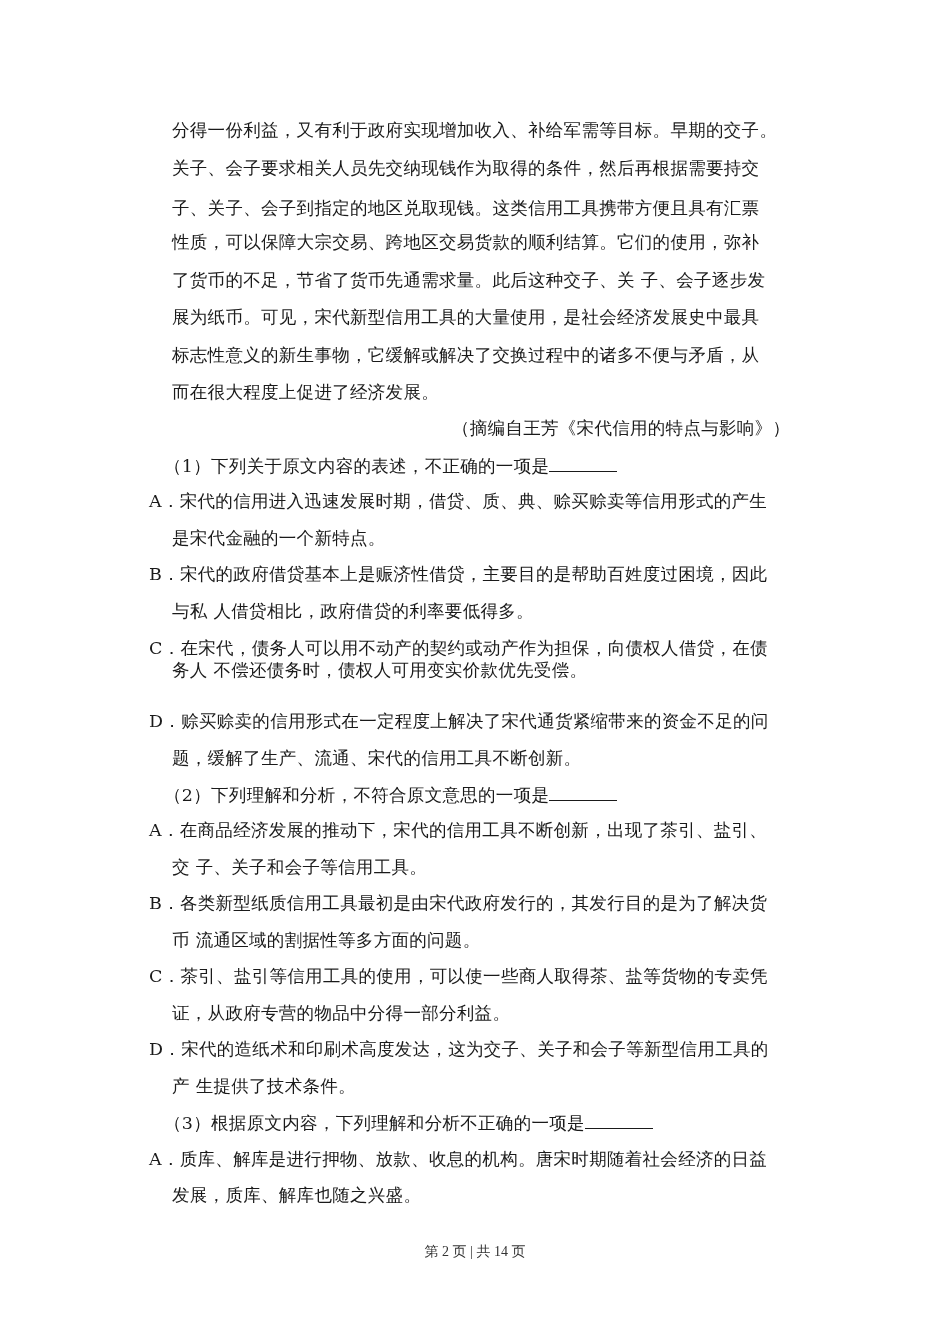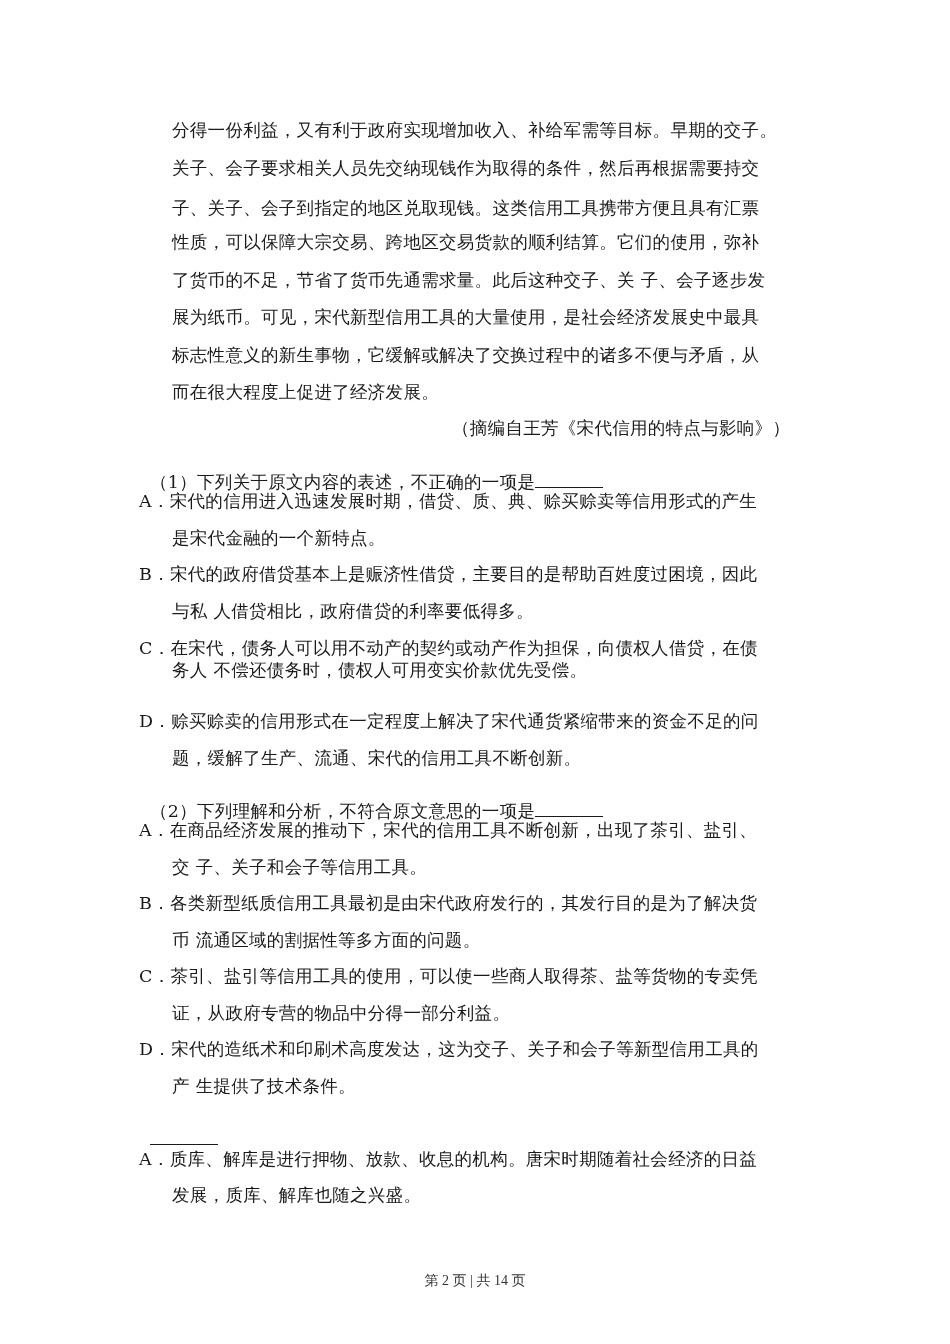"（1）下列关于原文内容的表述，不正确的一项是" .q { left: 150px -> 164px; margin-top: 16px -> none }
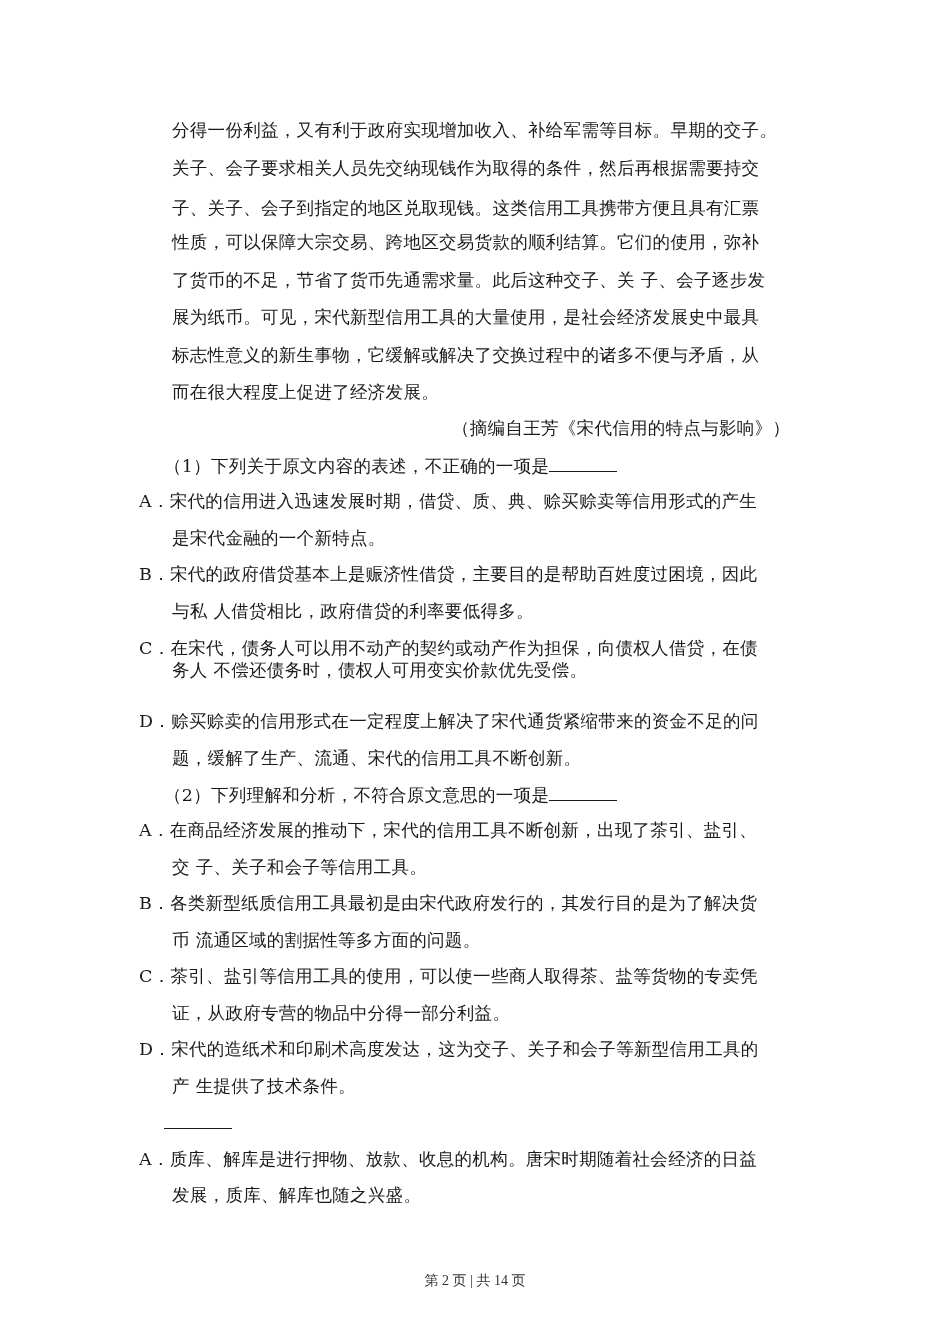"A．宋代的信用进入迅速发展时期，借贷、质、典、赊买赊卖等信用形式的产生" .opt { left: 139px -> 149px }
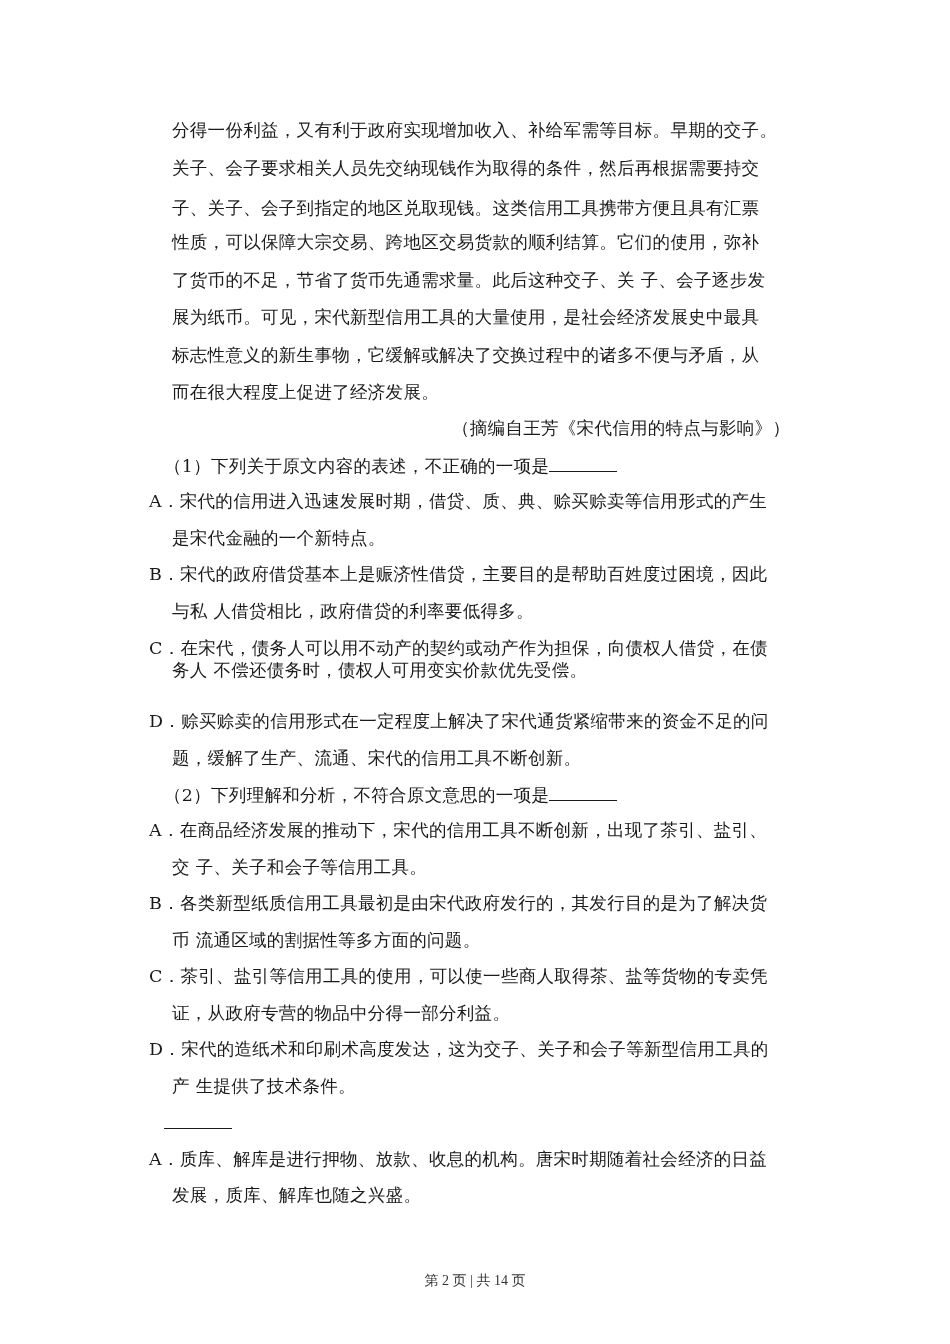"（3）根据原文内容，下列理解和分析不正确的一项是" span { html: none -> <span>（3）根据原文内容，下列理解和分析不正确的一项是</span> }
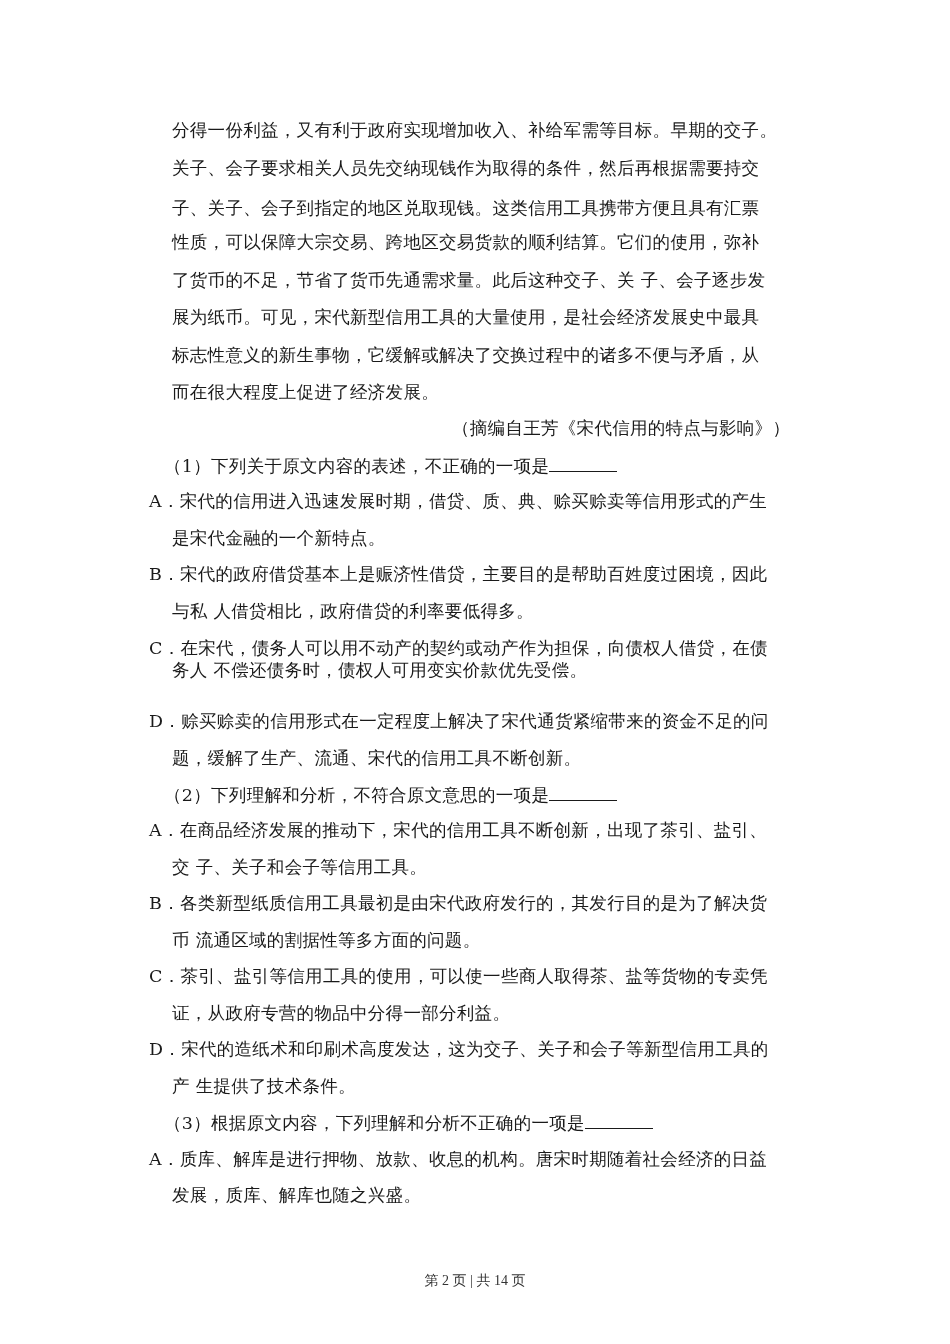"第 2 页 | 共" .footer { margin-top: 29px -> none }
